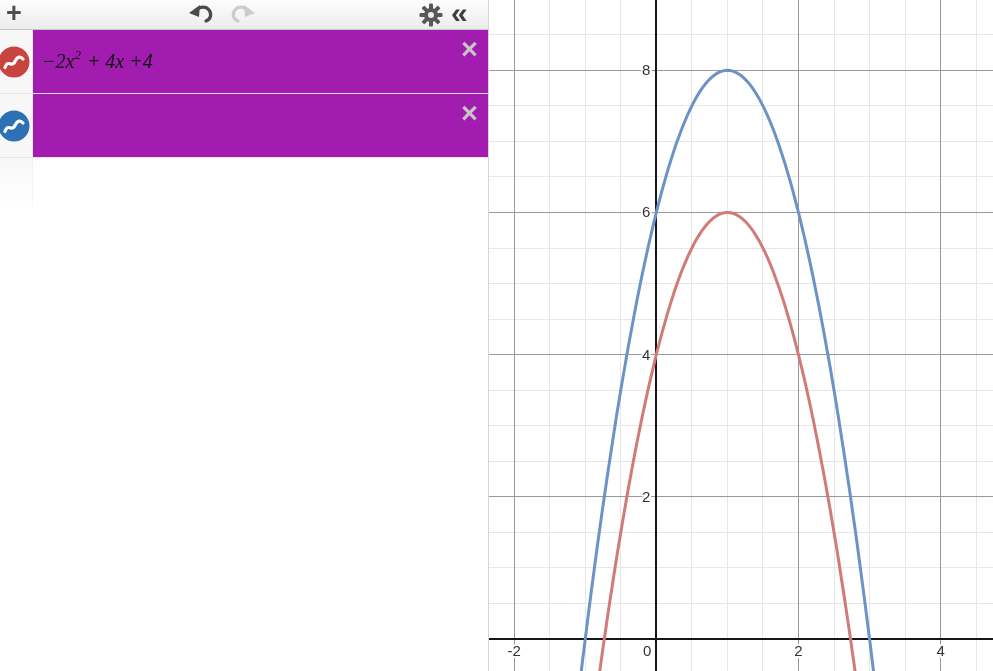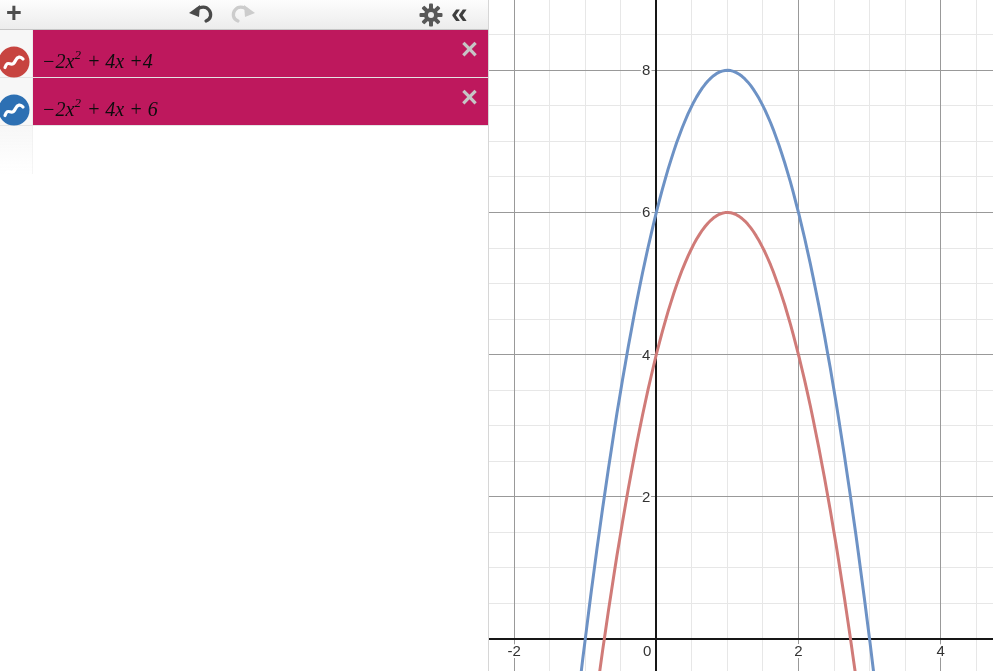"−2x2 + 4x +4" .expr-row { background: #be185d -> #a21caf; height: 48px -> 64px }
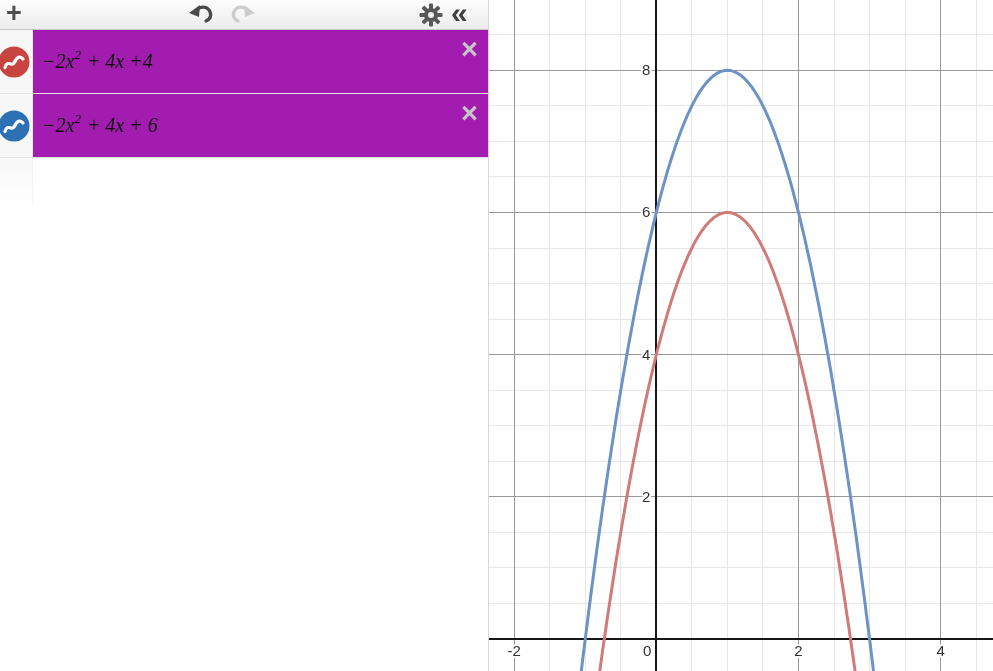"−2x2 + 4x + 6" div.expr-content { html: <div><span>−2x</span><sup>2</sup><span> + 4x + 6</span></div> -> none }
